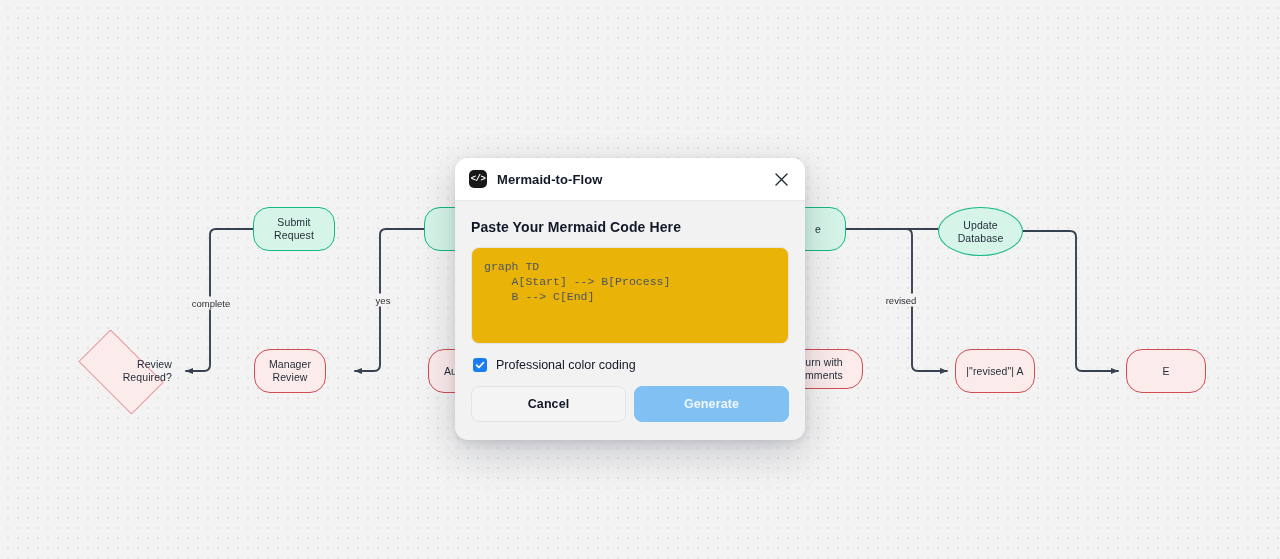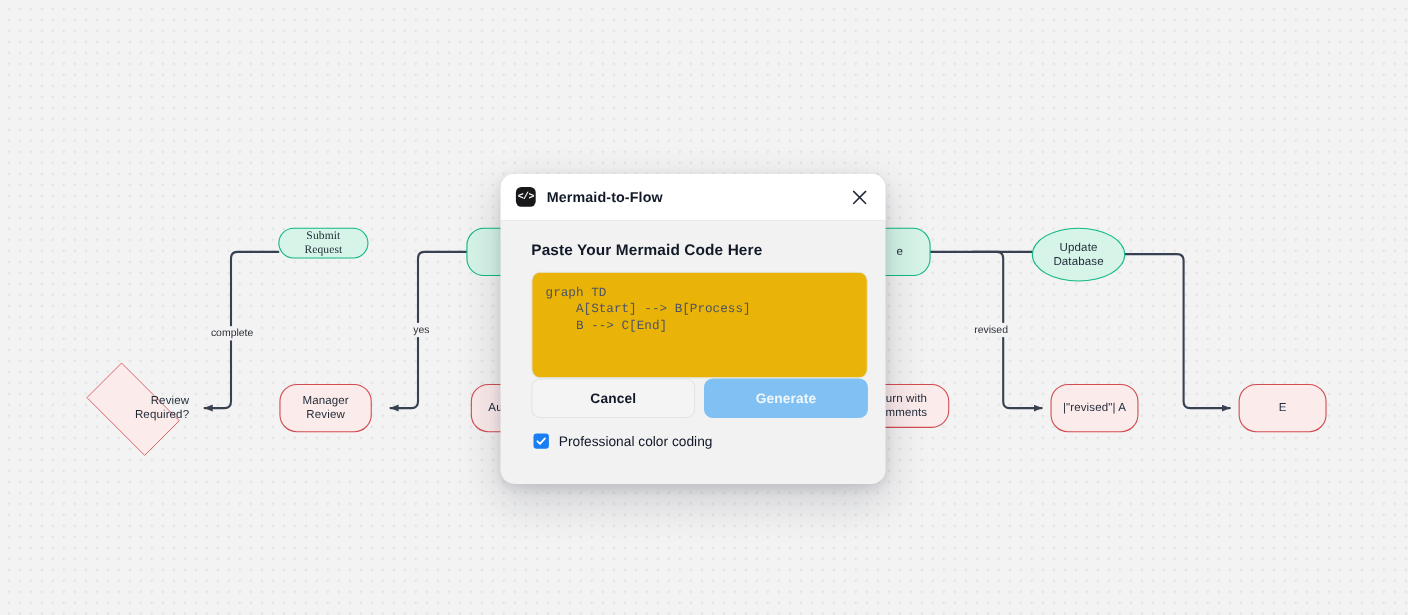"Submit Request" div.node { font-family: Liberation Serif, serif -> none; height: 28px -> 44px }
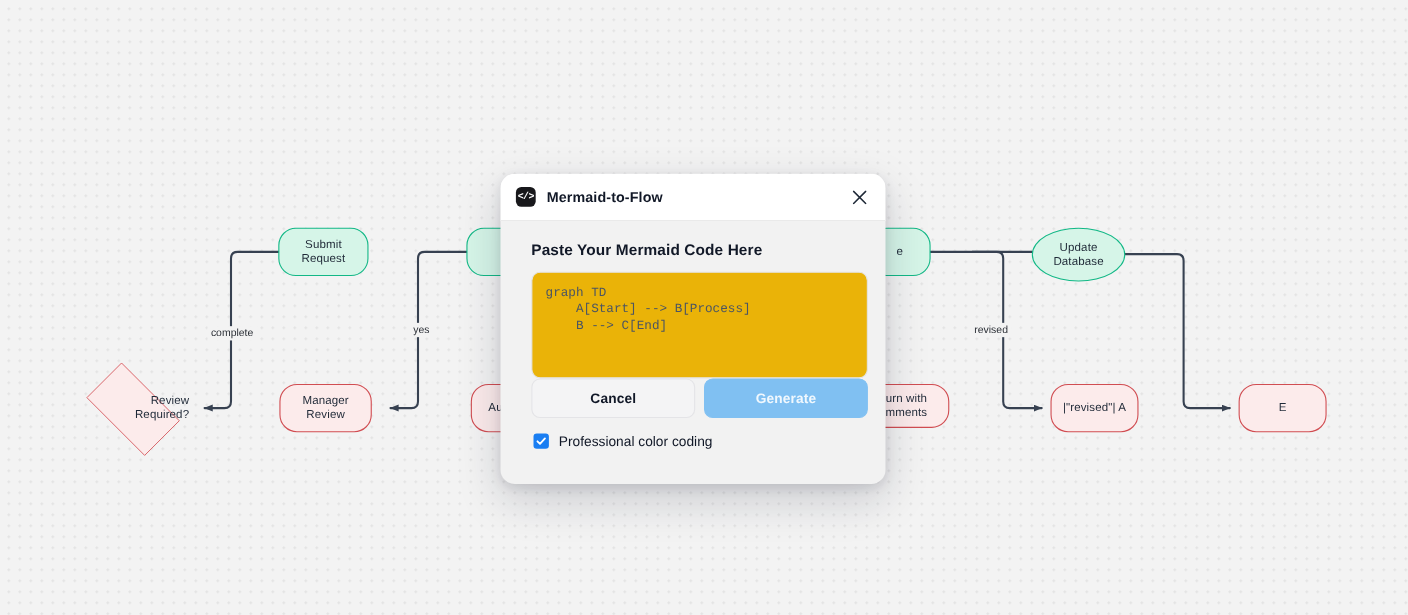"Paste Your Mermaid Code Here" #modal-body { padding: 16px 16px 18px 28px -> 16px 16px 18px 16px }
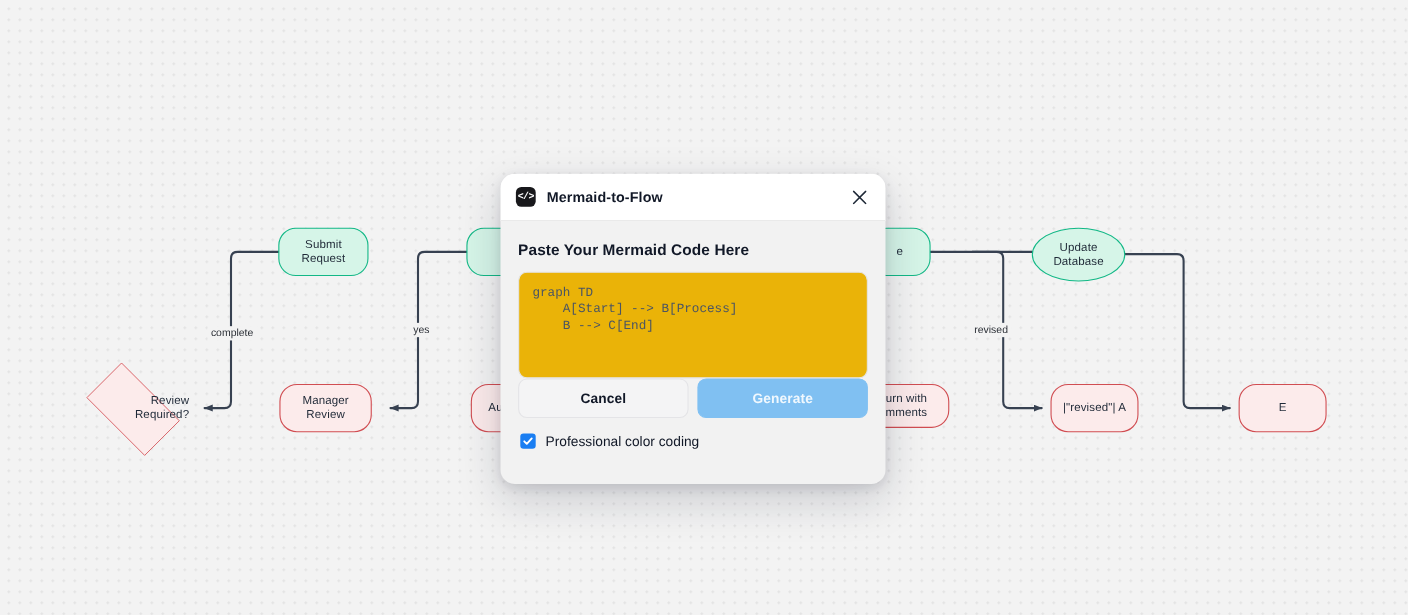"Manager Review" div.node { width: 84px -> 72px }
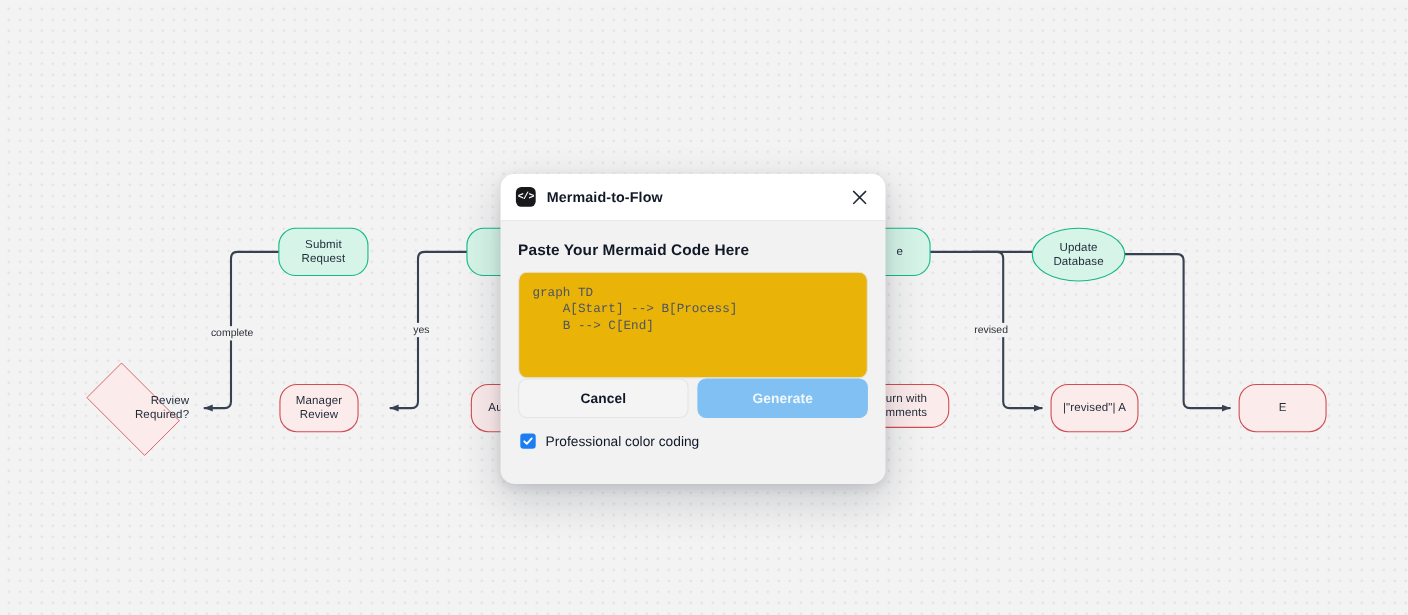"Cancel" div { order: before "Professional color coding" -> after "Professional color coding" }
